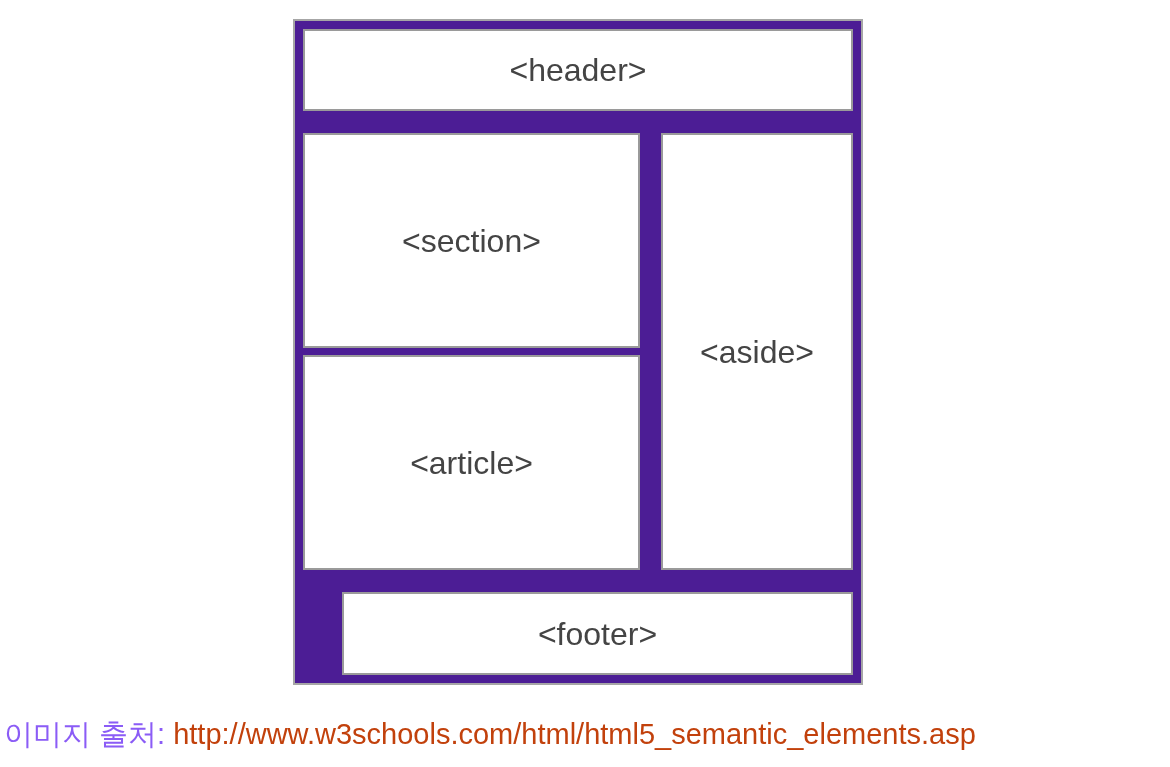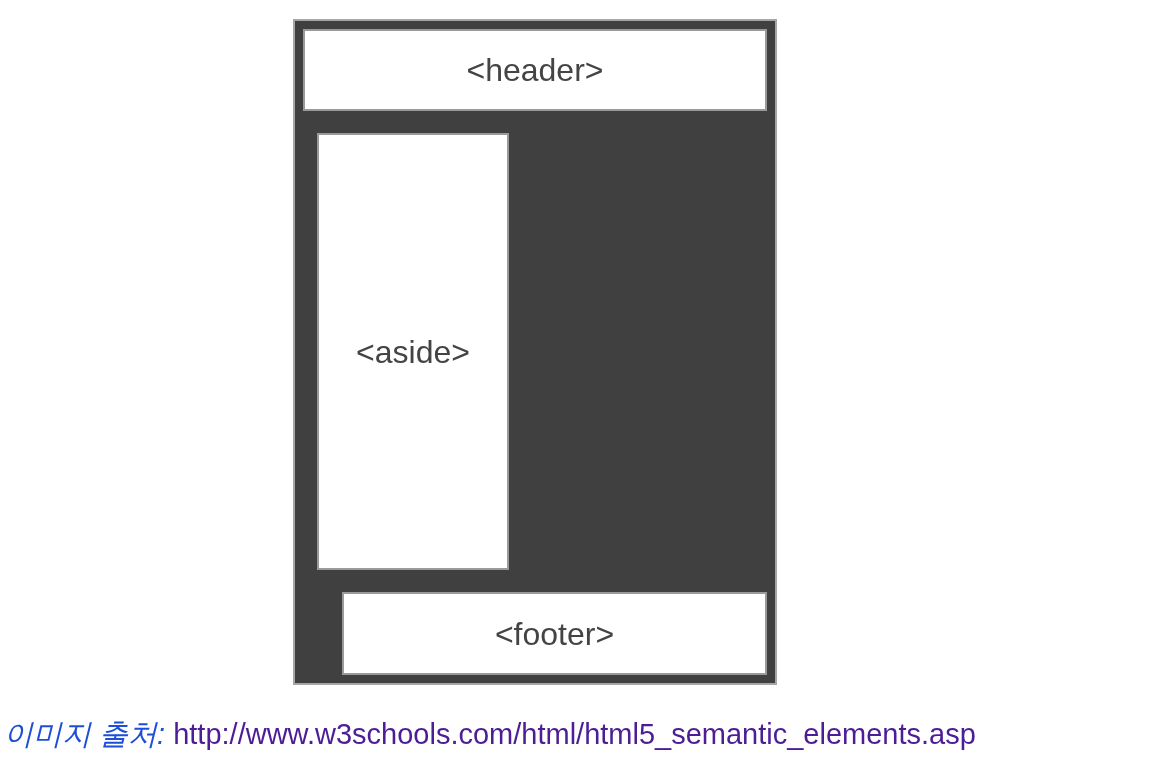"<header>" #layout-diagram { background: #404040 -> #4c1d95; width: 484px -> 570px }
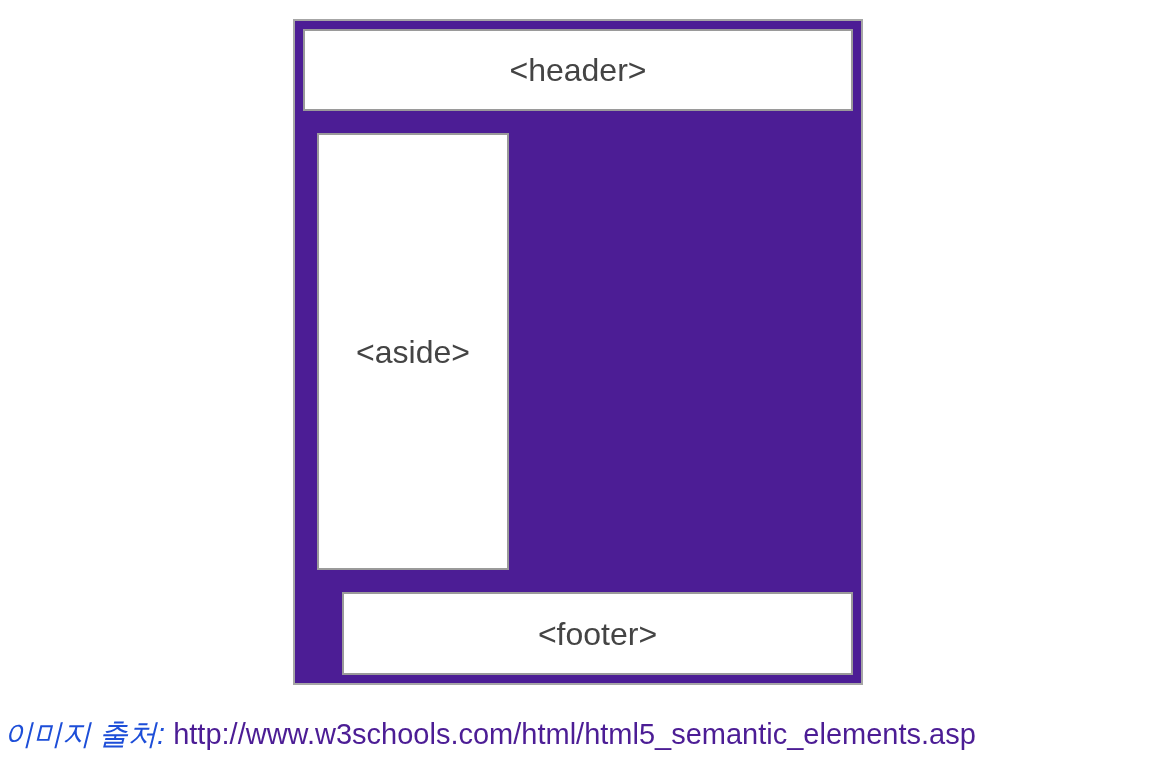"<section>" div { html: none -> <div> <div>&lt;section&gt;</div> <div>&lt;article&gt;</div> </div> }
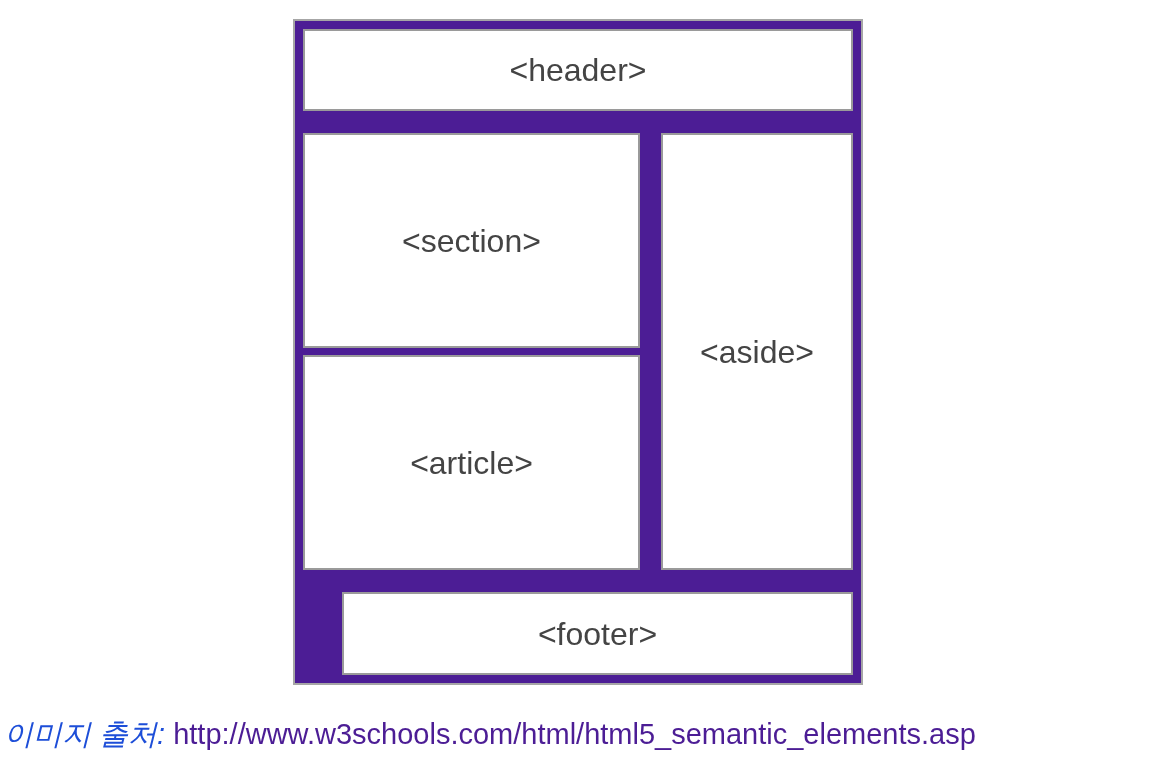"이미지 출처:" #caption-label { color: #1d4ed8 -> #8b5cf6; font-style: italic -> none }
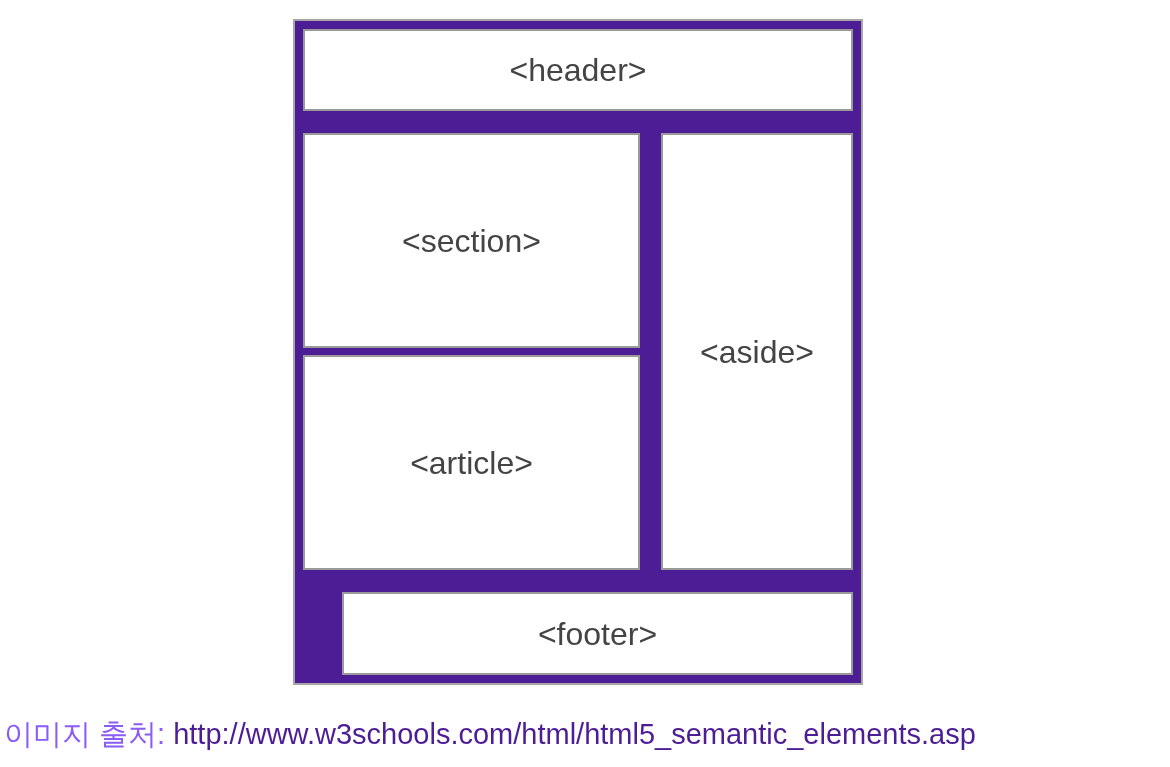"http://www.w3schools.com/html/html5_sema" #caption-url { color: #4c1d95 -> #c2410c }
